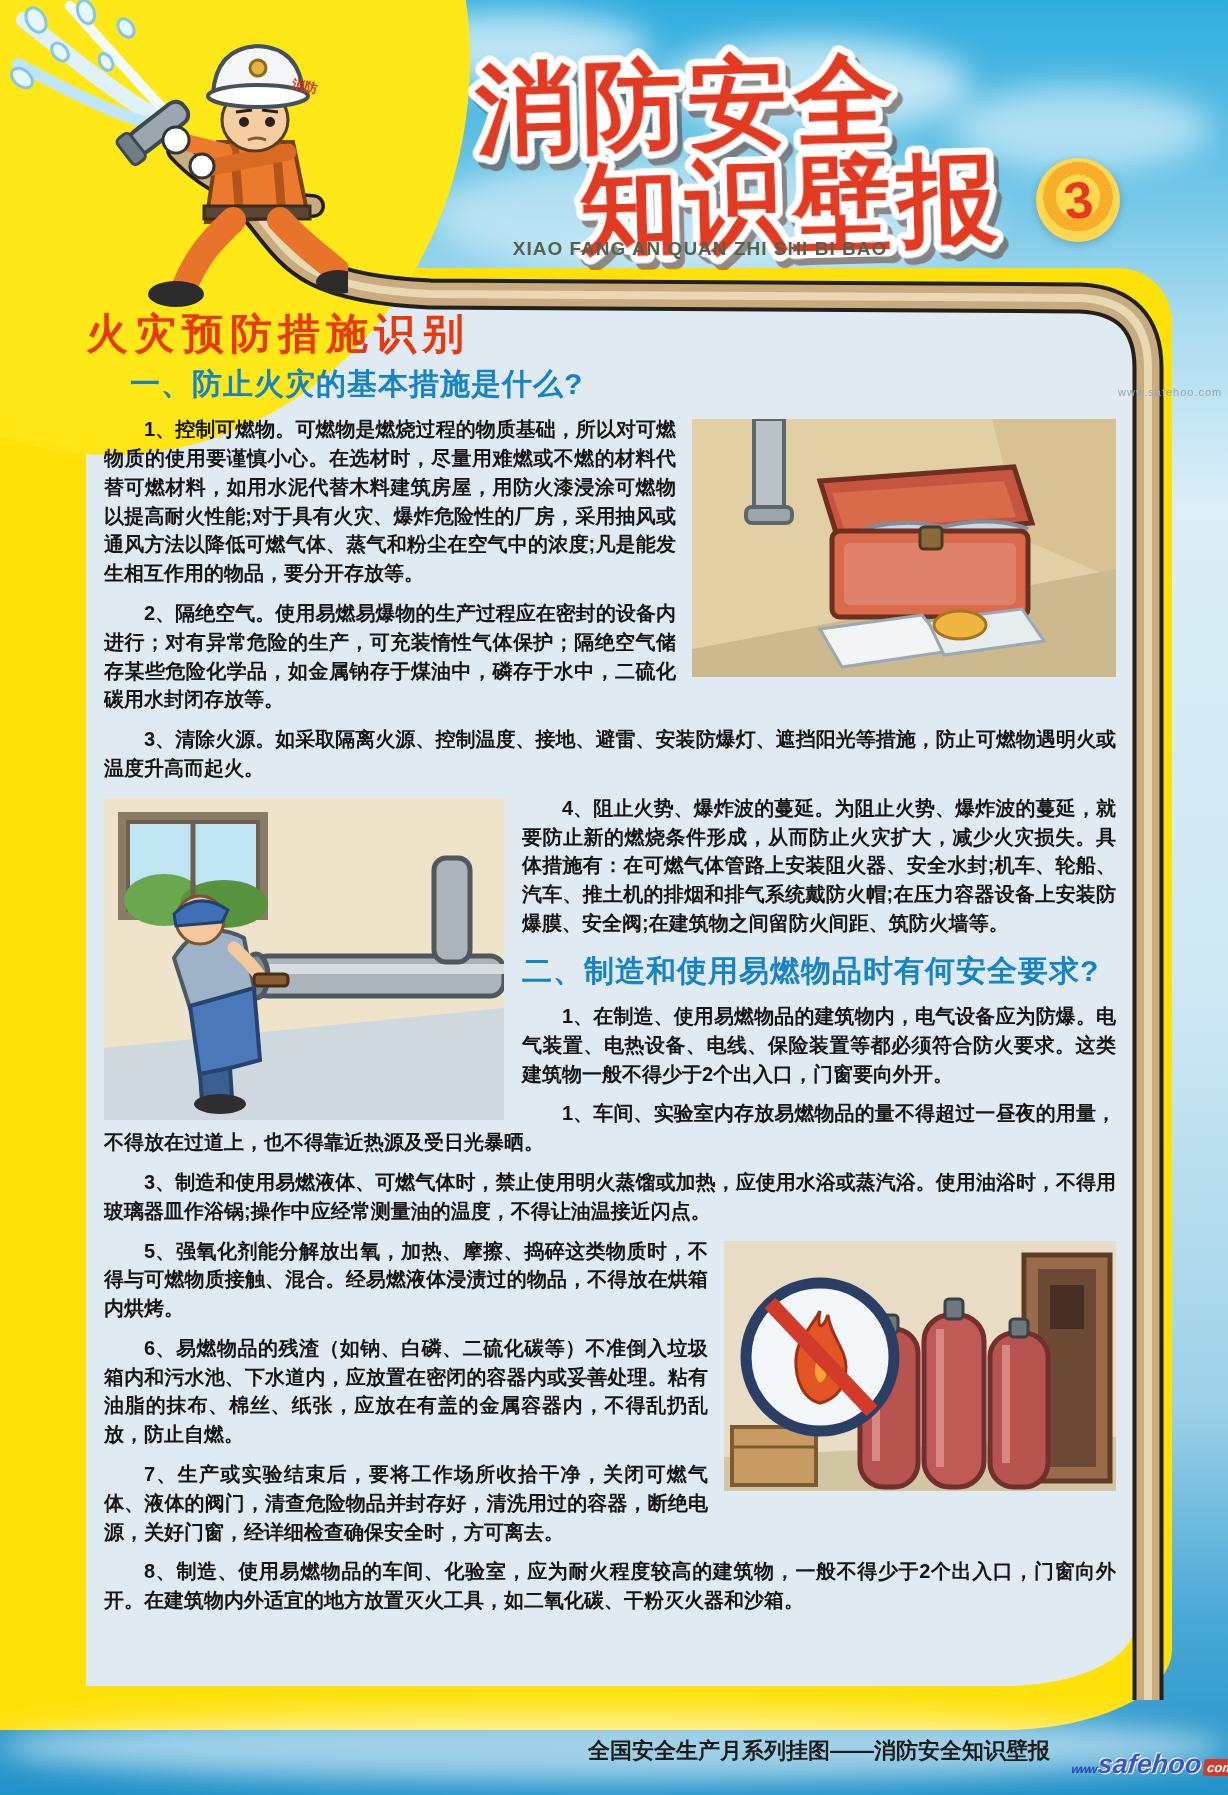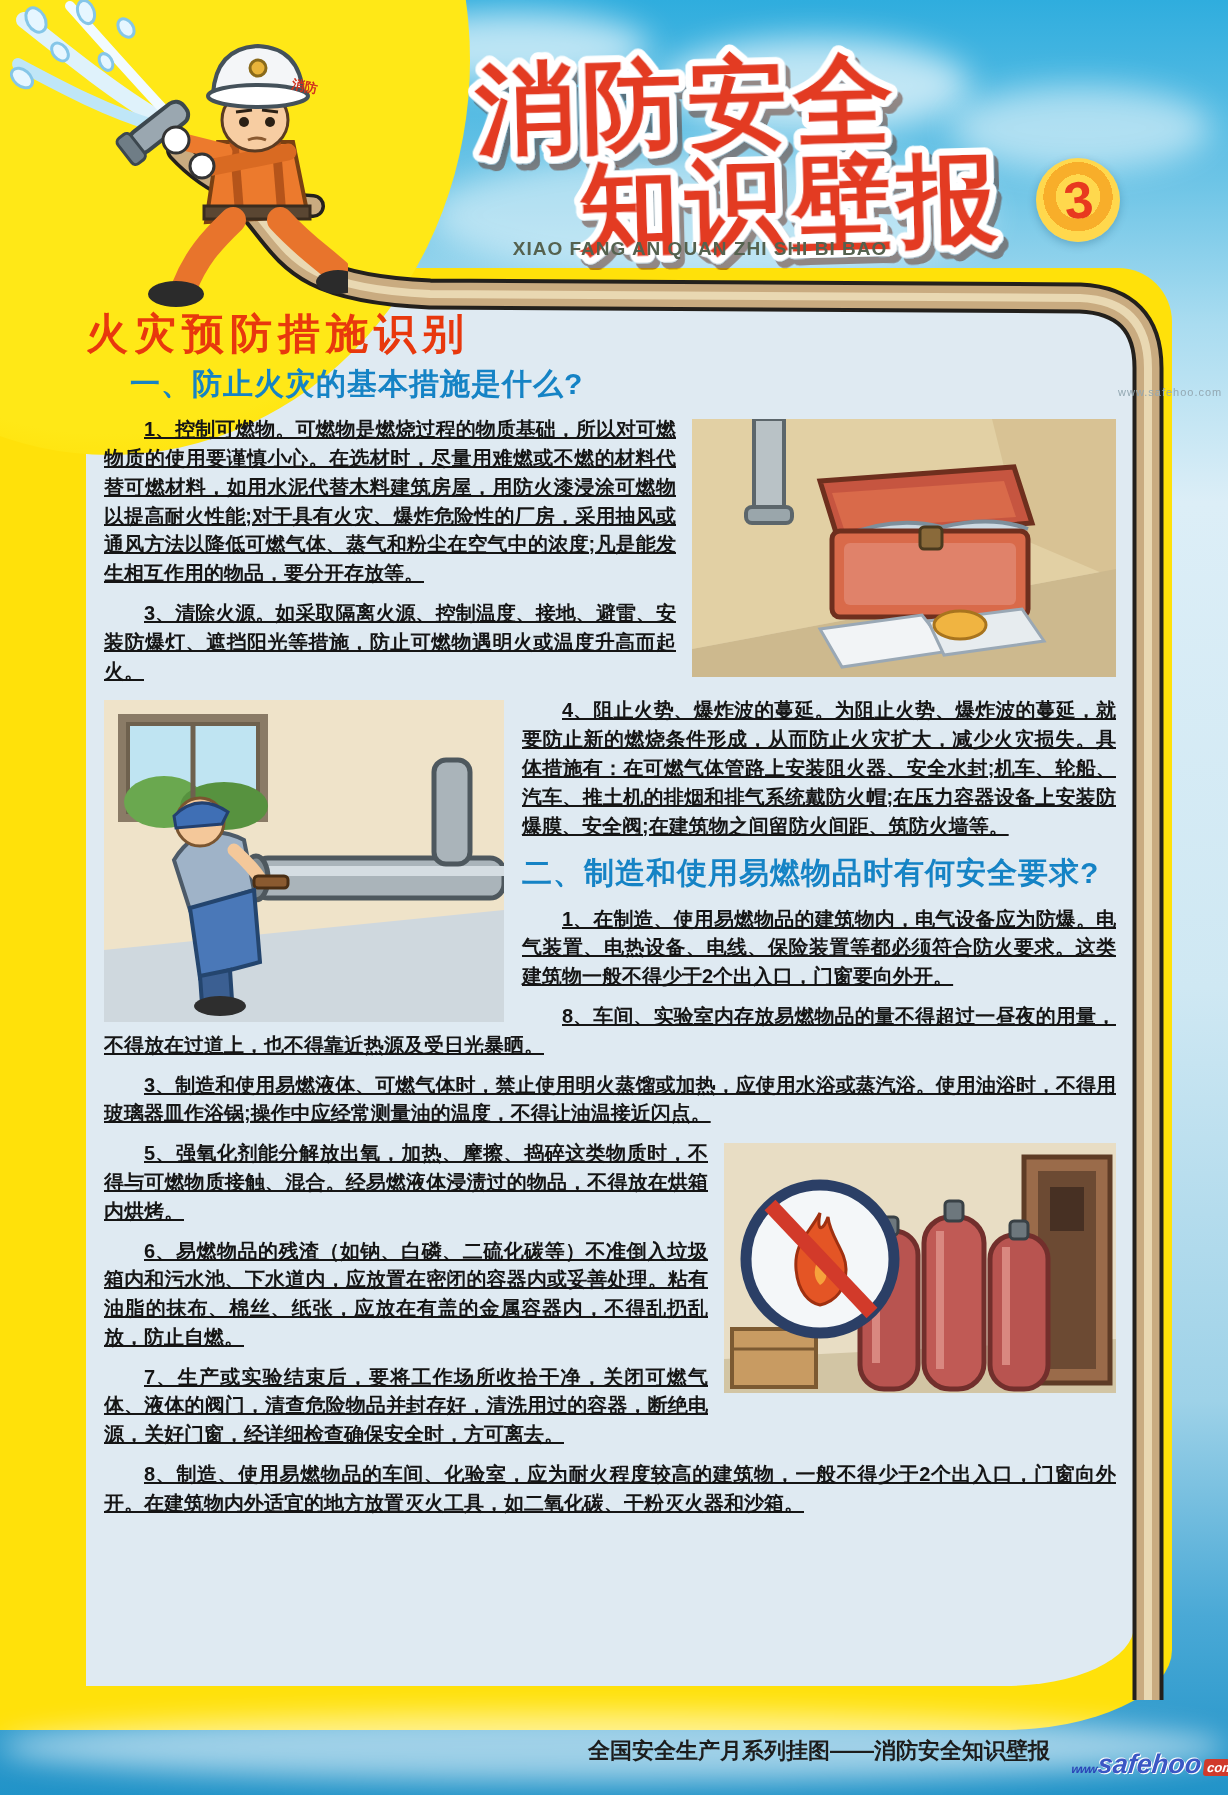"1、控制可燃物。可燃物是燃烧过程的物质基础，所以对可燃物质的使用要谨慎小心。在选" .content p { text-decoration: underline -> none }
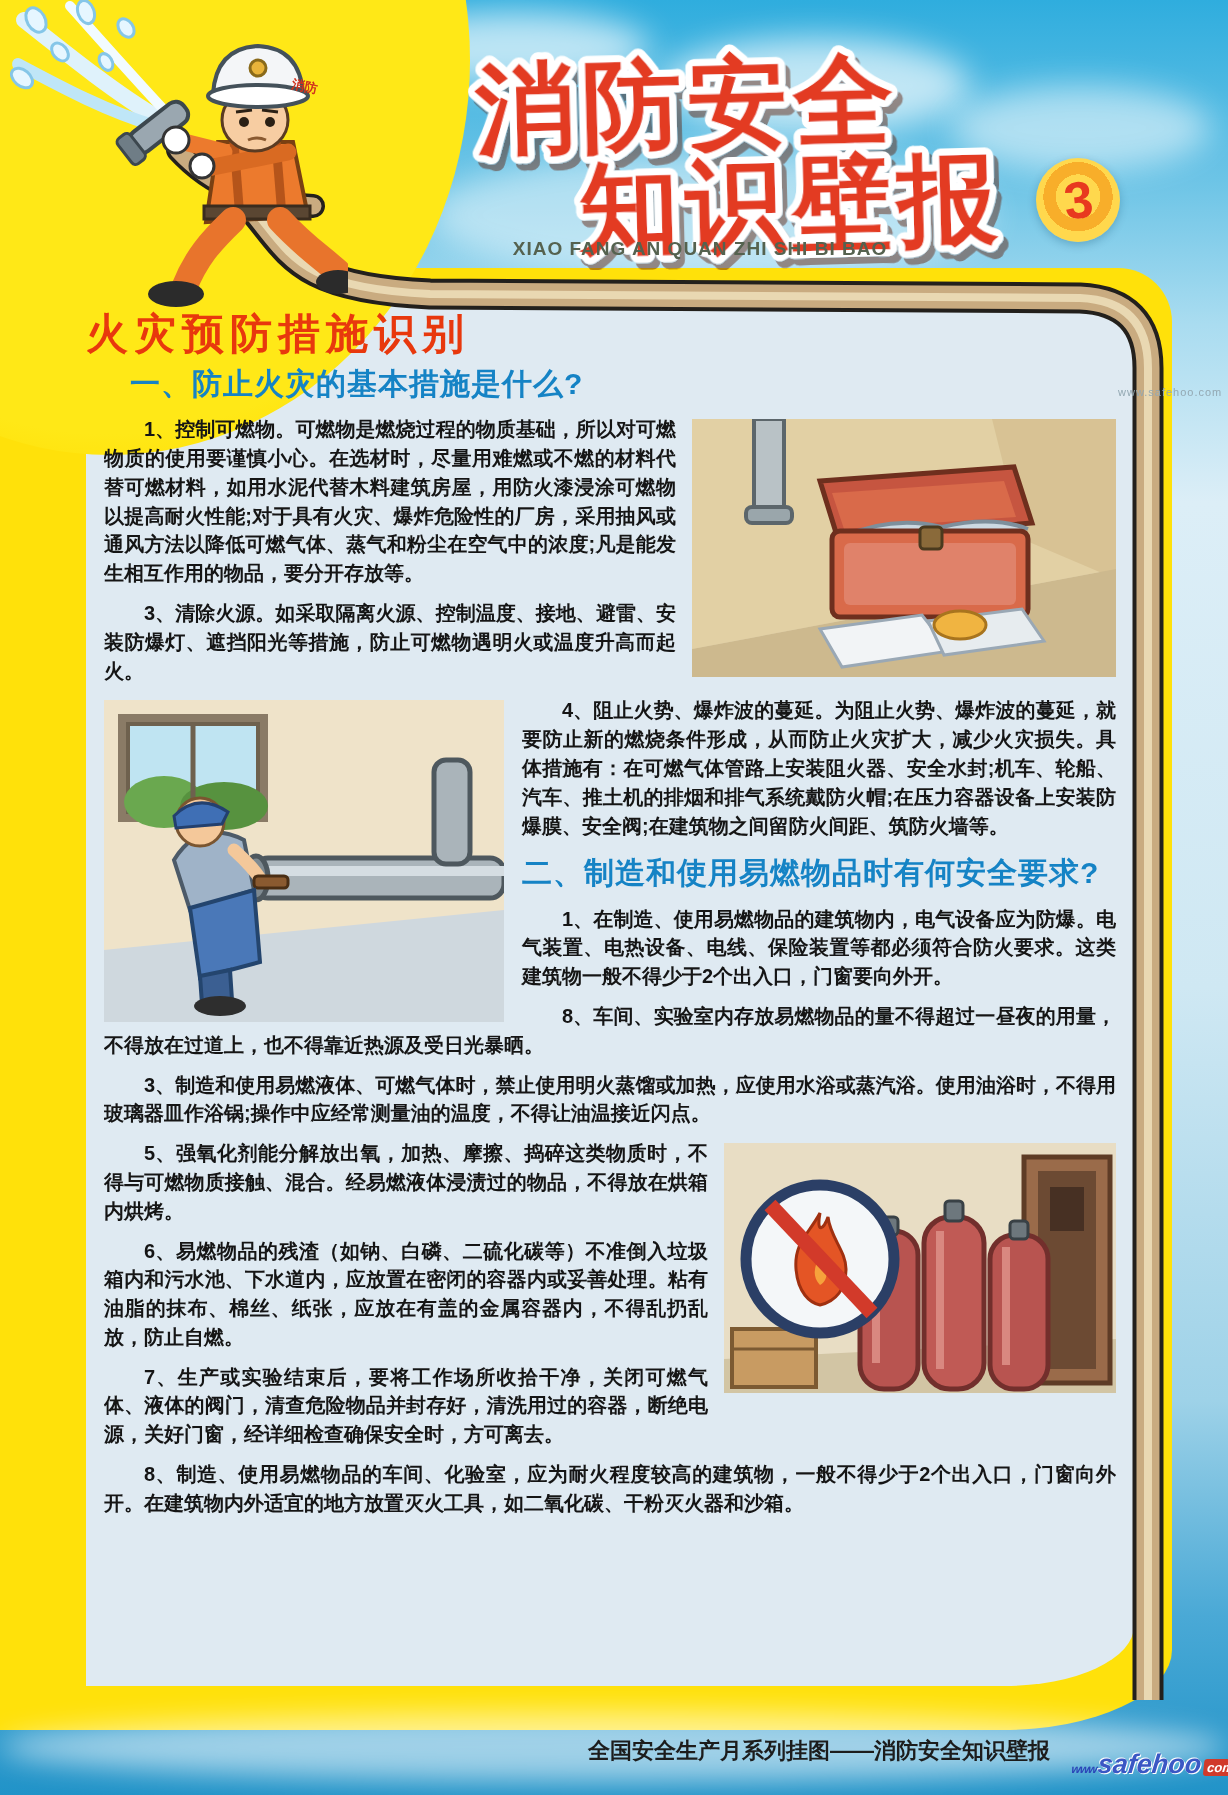"2、隔绝空气。使用易燃易爆物的生产过程应在密封的设备内进行；对有异常危险的生产，" p { html: none -> <p>2、隔绝空气。使用易燃易爆物的生产过程应在密封的设备内进行；对有异常危险的生产，可充装惰性气体保护；隔绝空气储存某些危险化学品，如金属钠存于煤油中，磷存于水中，二硫化碳用水封闭存放等。</p> }
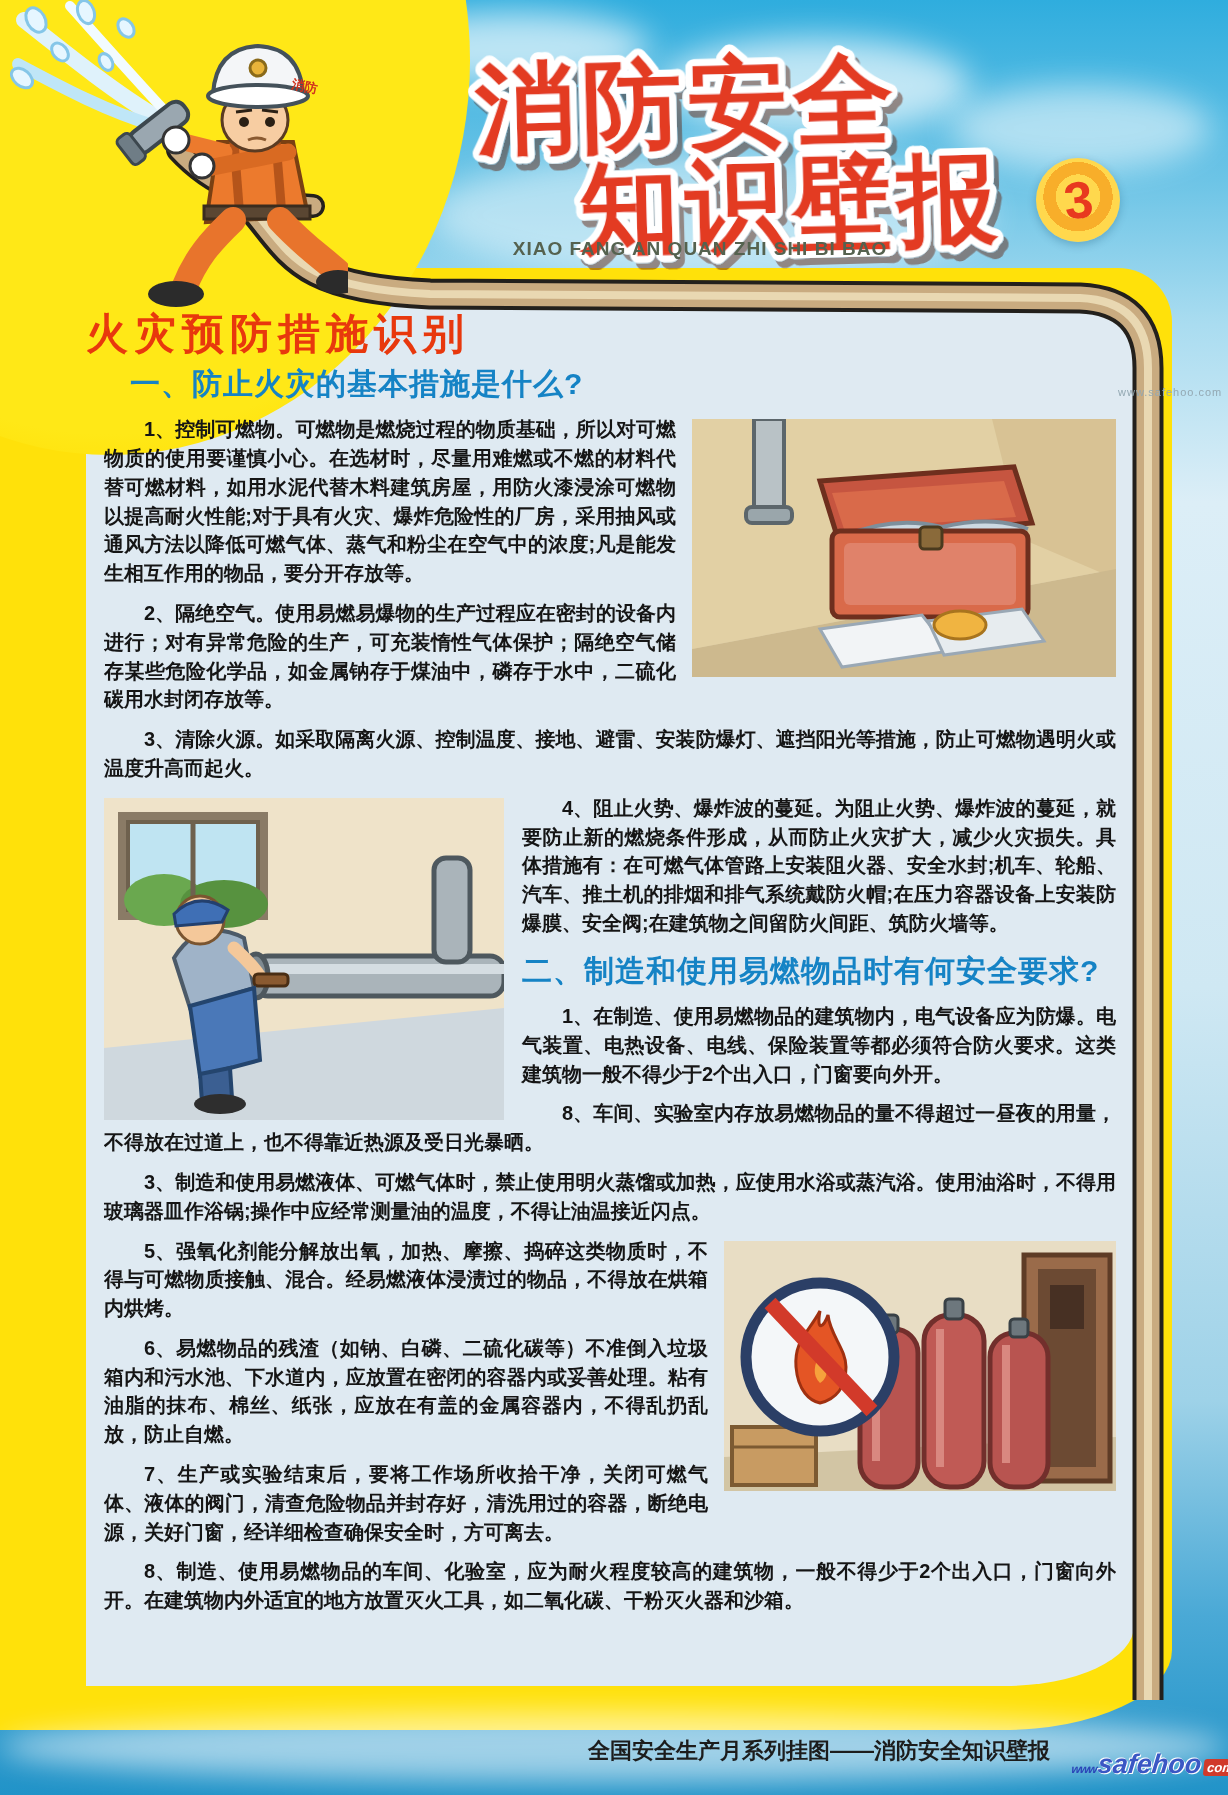"8、车间、实验室内存放易燃物品的量不得超过一昼夜的用量，不得放在过道上，也不得靠" p { text: 8 -> 1 }
